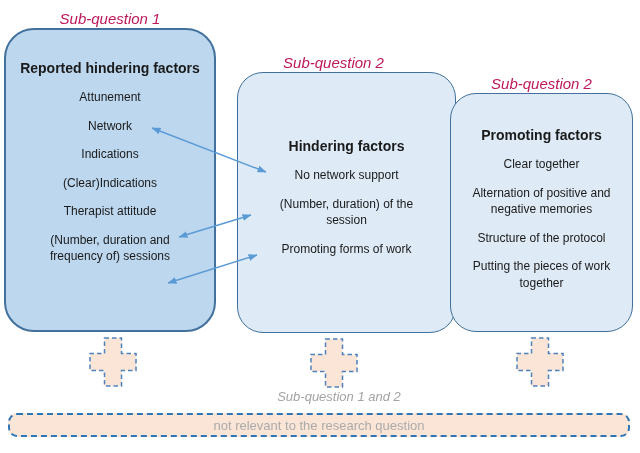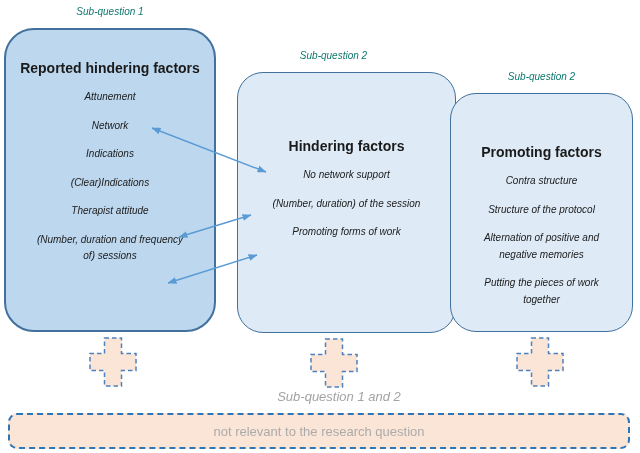"Sub-question 1" .col-title { color: #0f766e -> #be185d; font-size: 10px -> 15px; margin-top: none -> 7px }
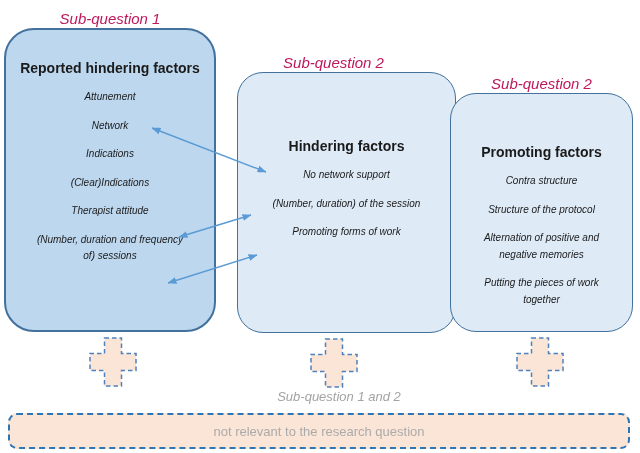"Attunement" .item { font-size: 10px -> 12px; font-style: italic -> none }
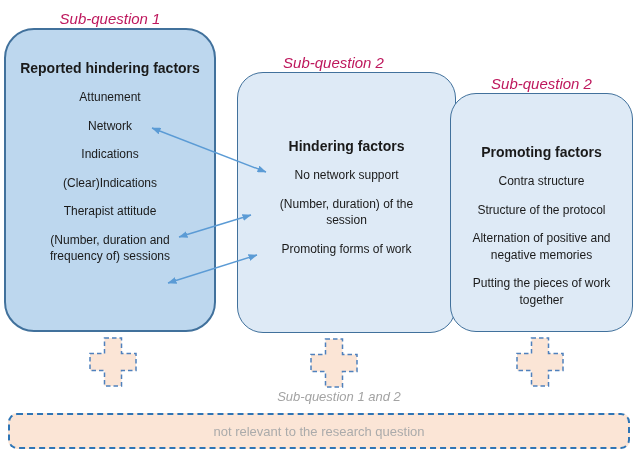"Promoting factors" .box-right .heading { margin-top: 50px -> 33px }
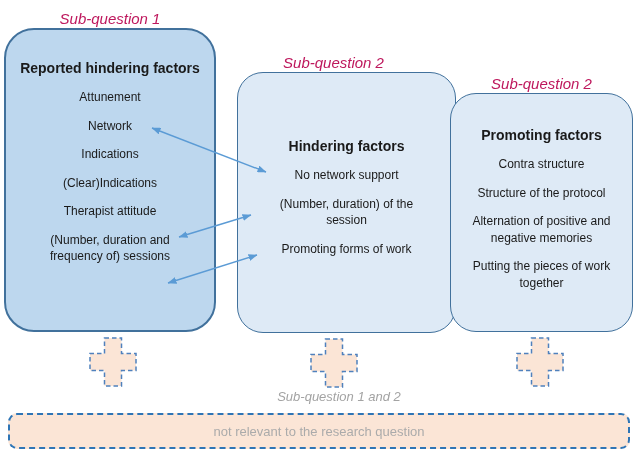"Contra structure" div.item { text: Contra structure -> Clear together }
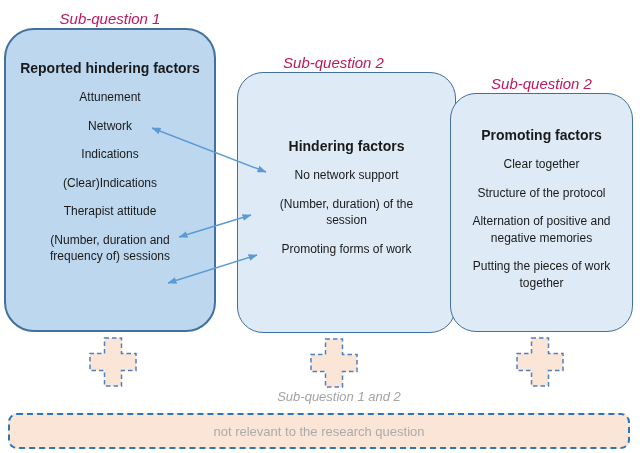"Structure of the protocol" div.item { order: before "Alternation of positive and negative" -> after "Alternation of positive and negative" }
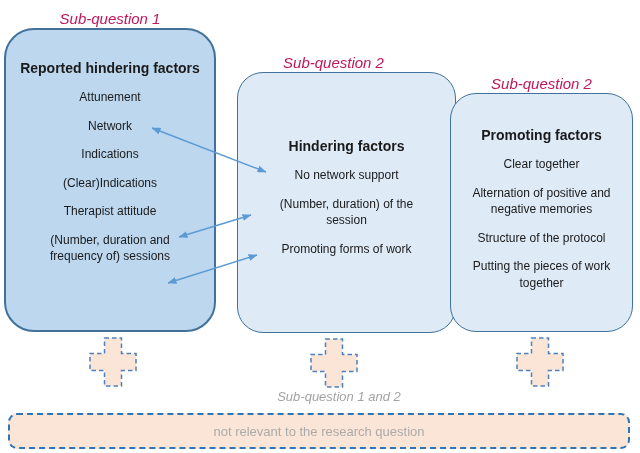"not relevant to the research" .bottom-box { height: 36px -> 24px }
